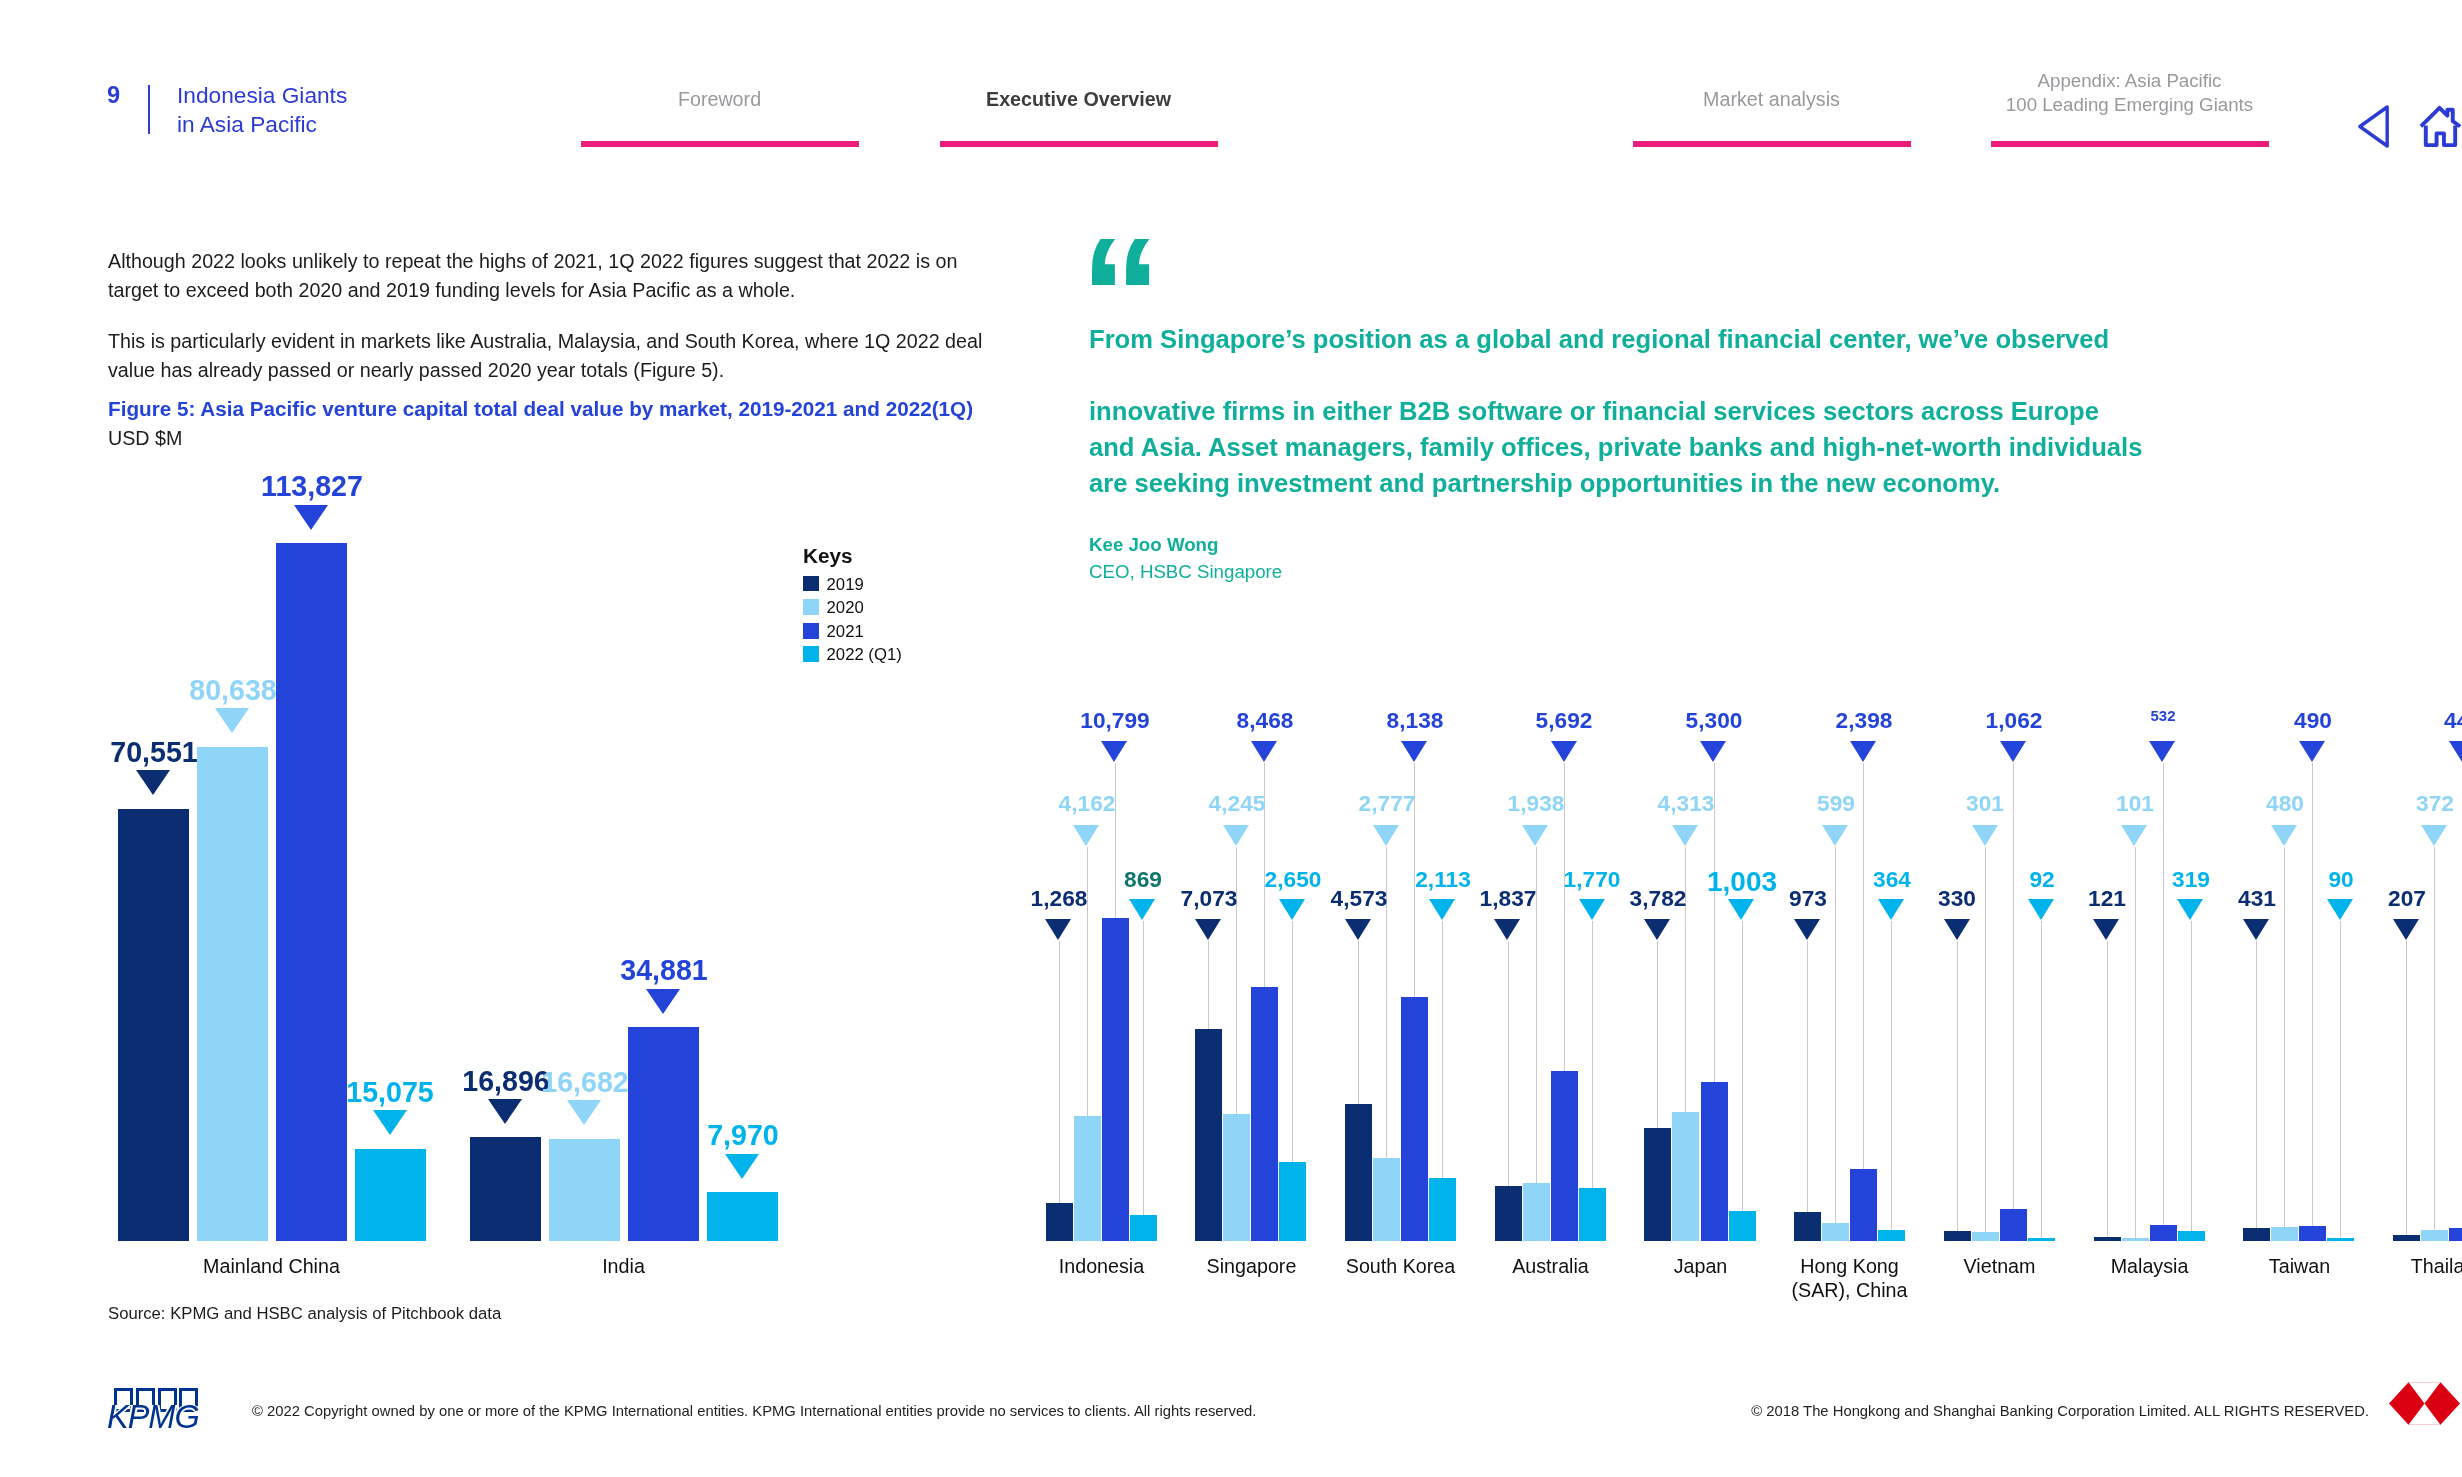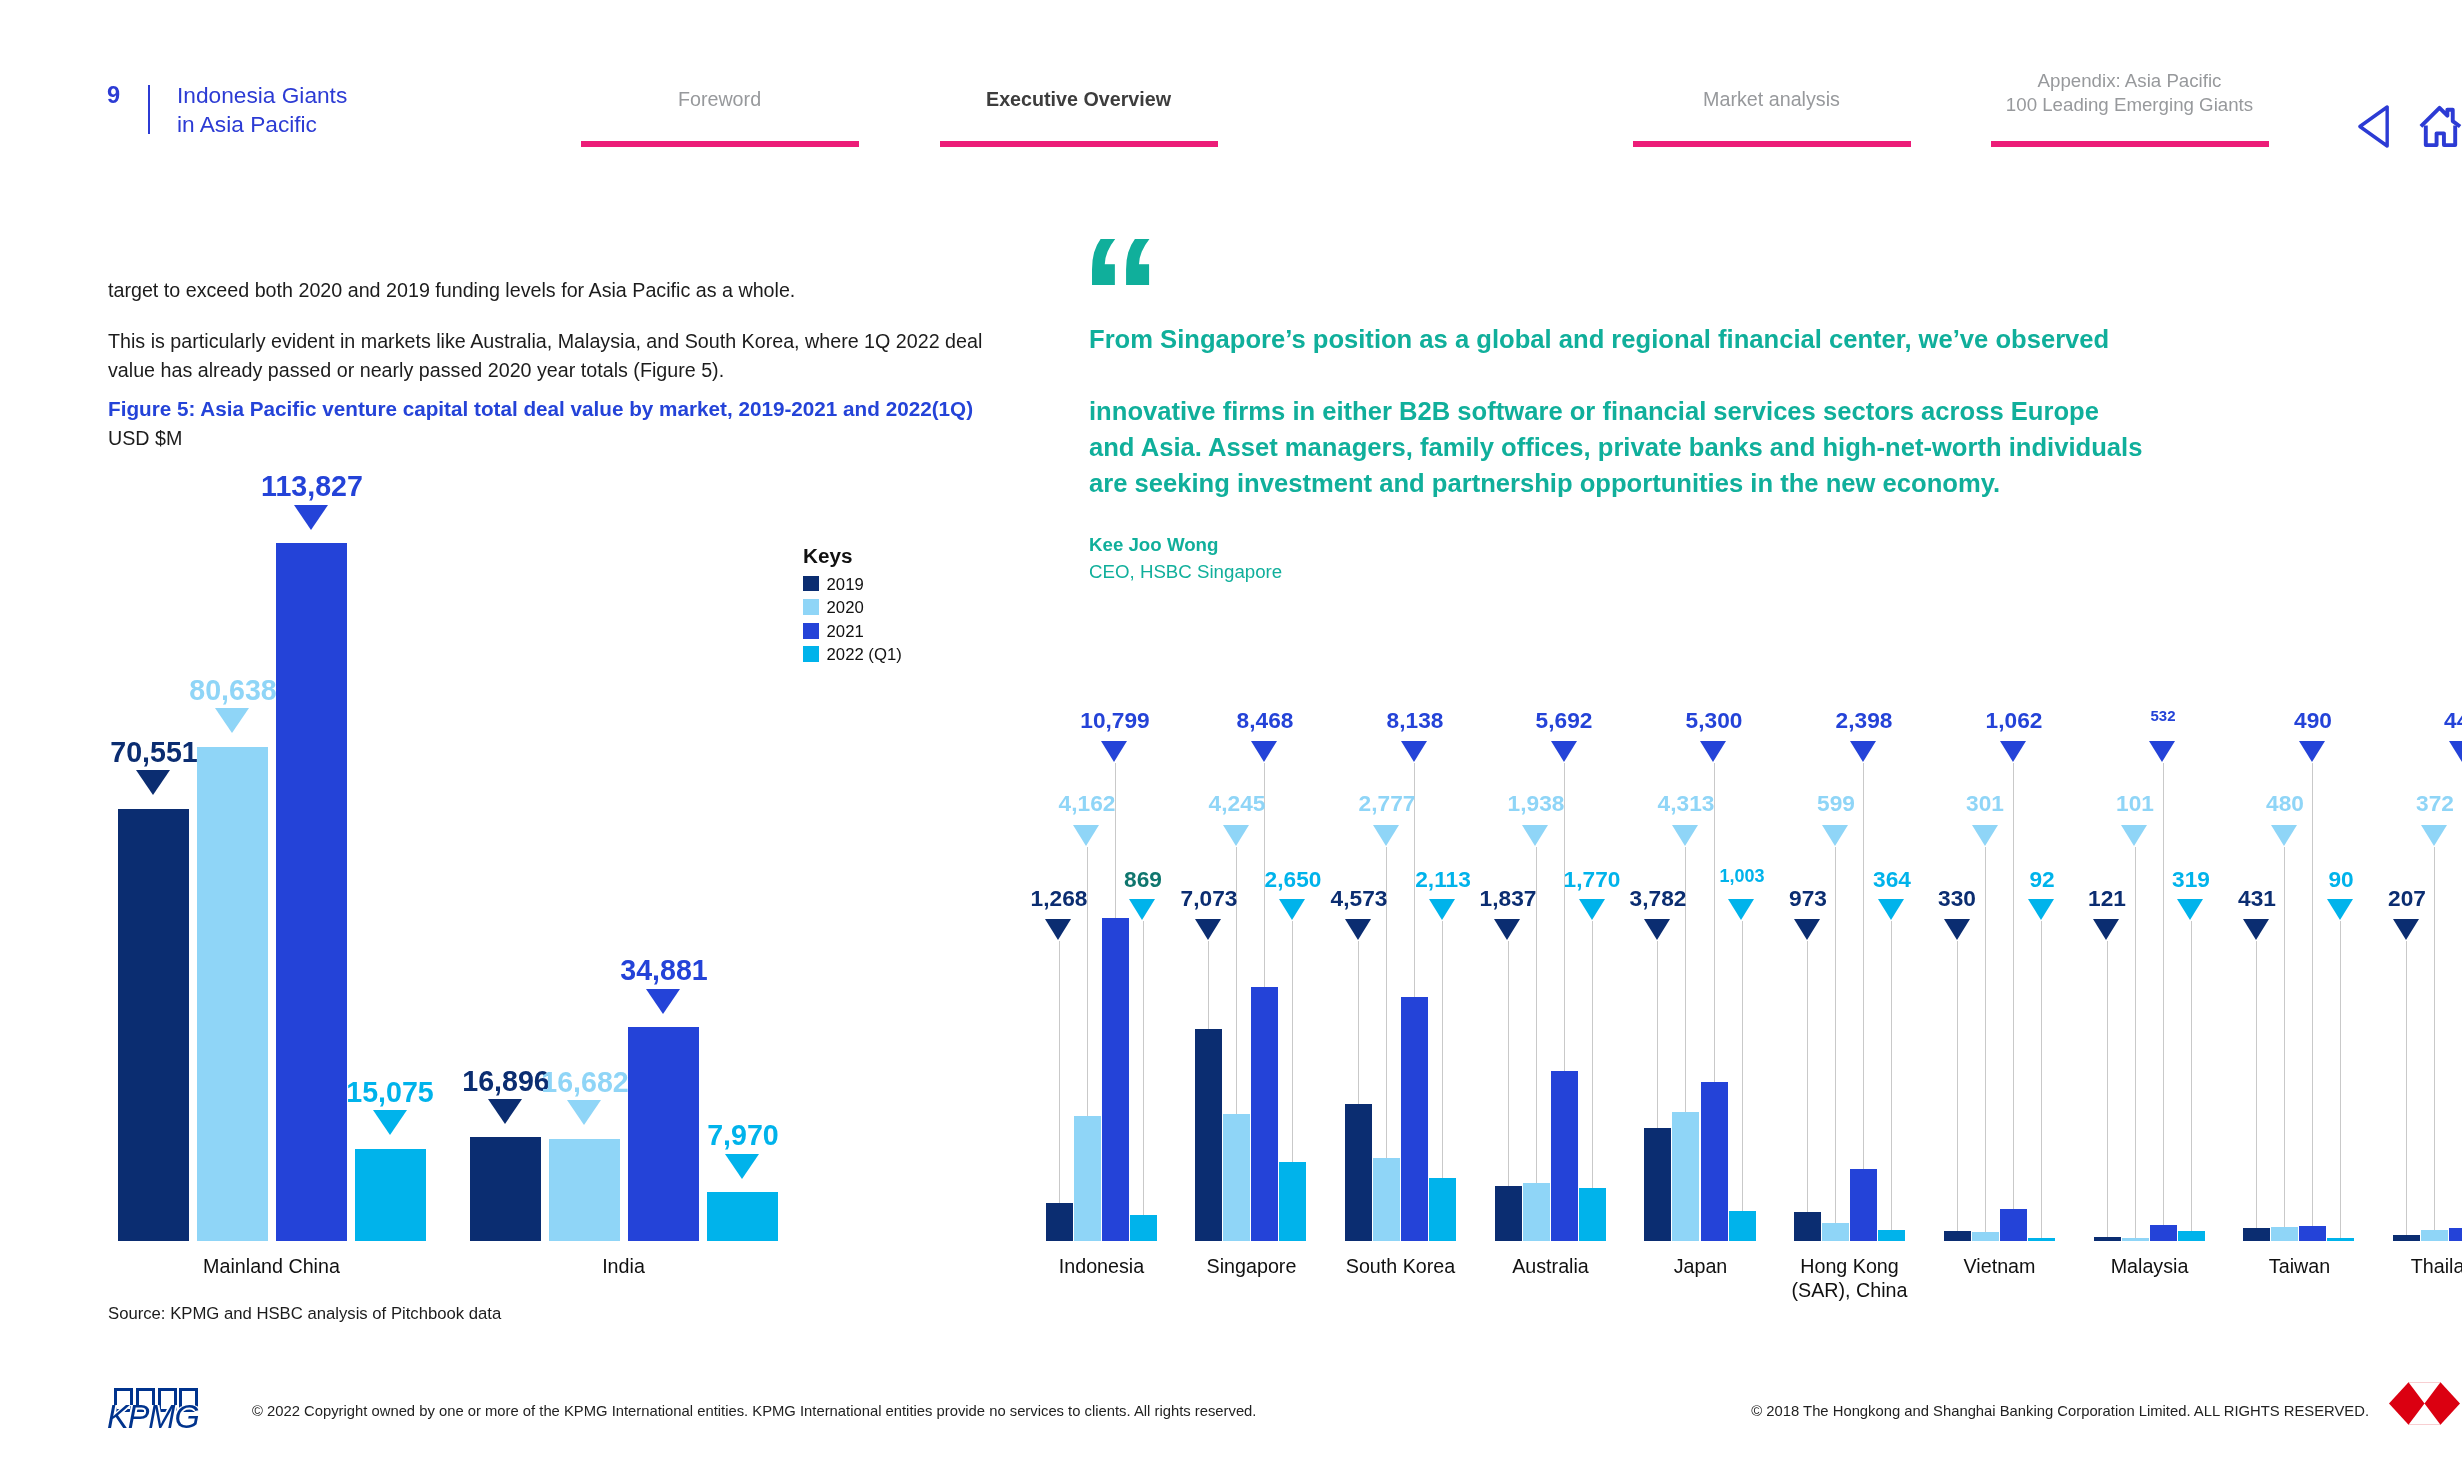"Although 2022 looks unlikely to" div.abs { html: none -> <div>Although 2022 looks unlikely to repeat the highs of 2021, 1Q 2022 figures suggest that 2022 is on</div> }
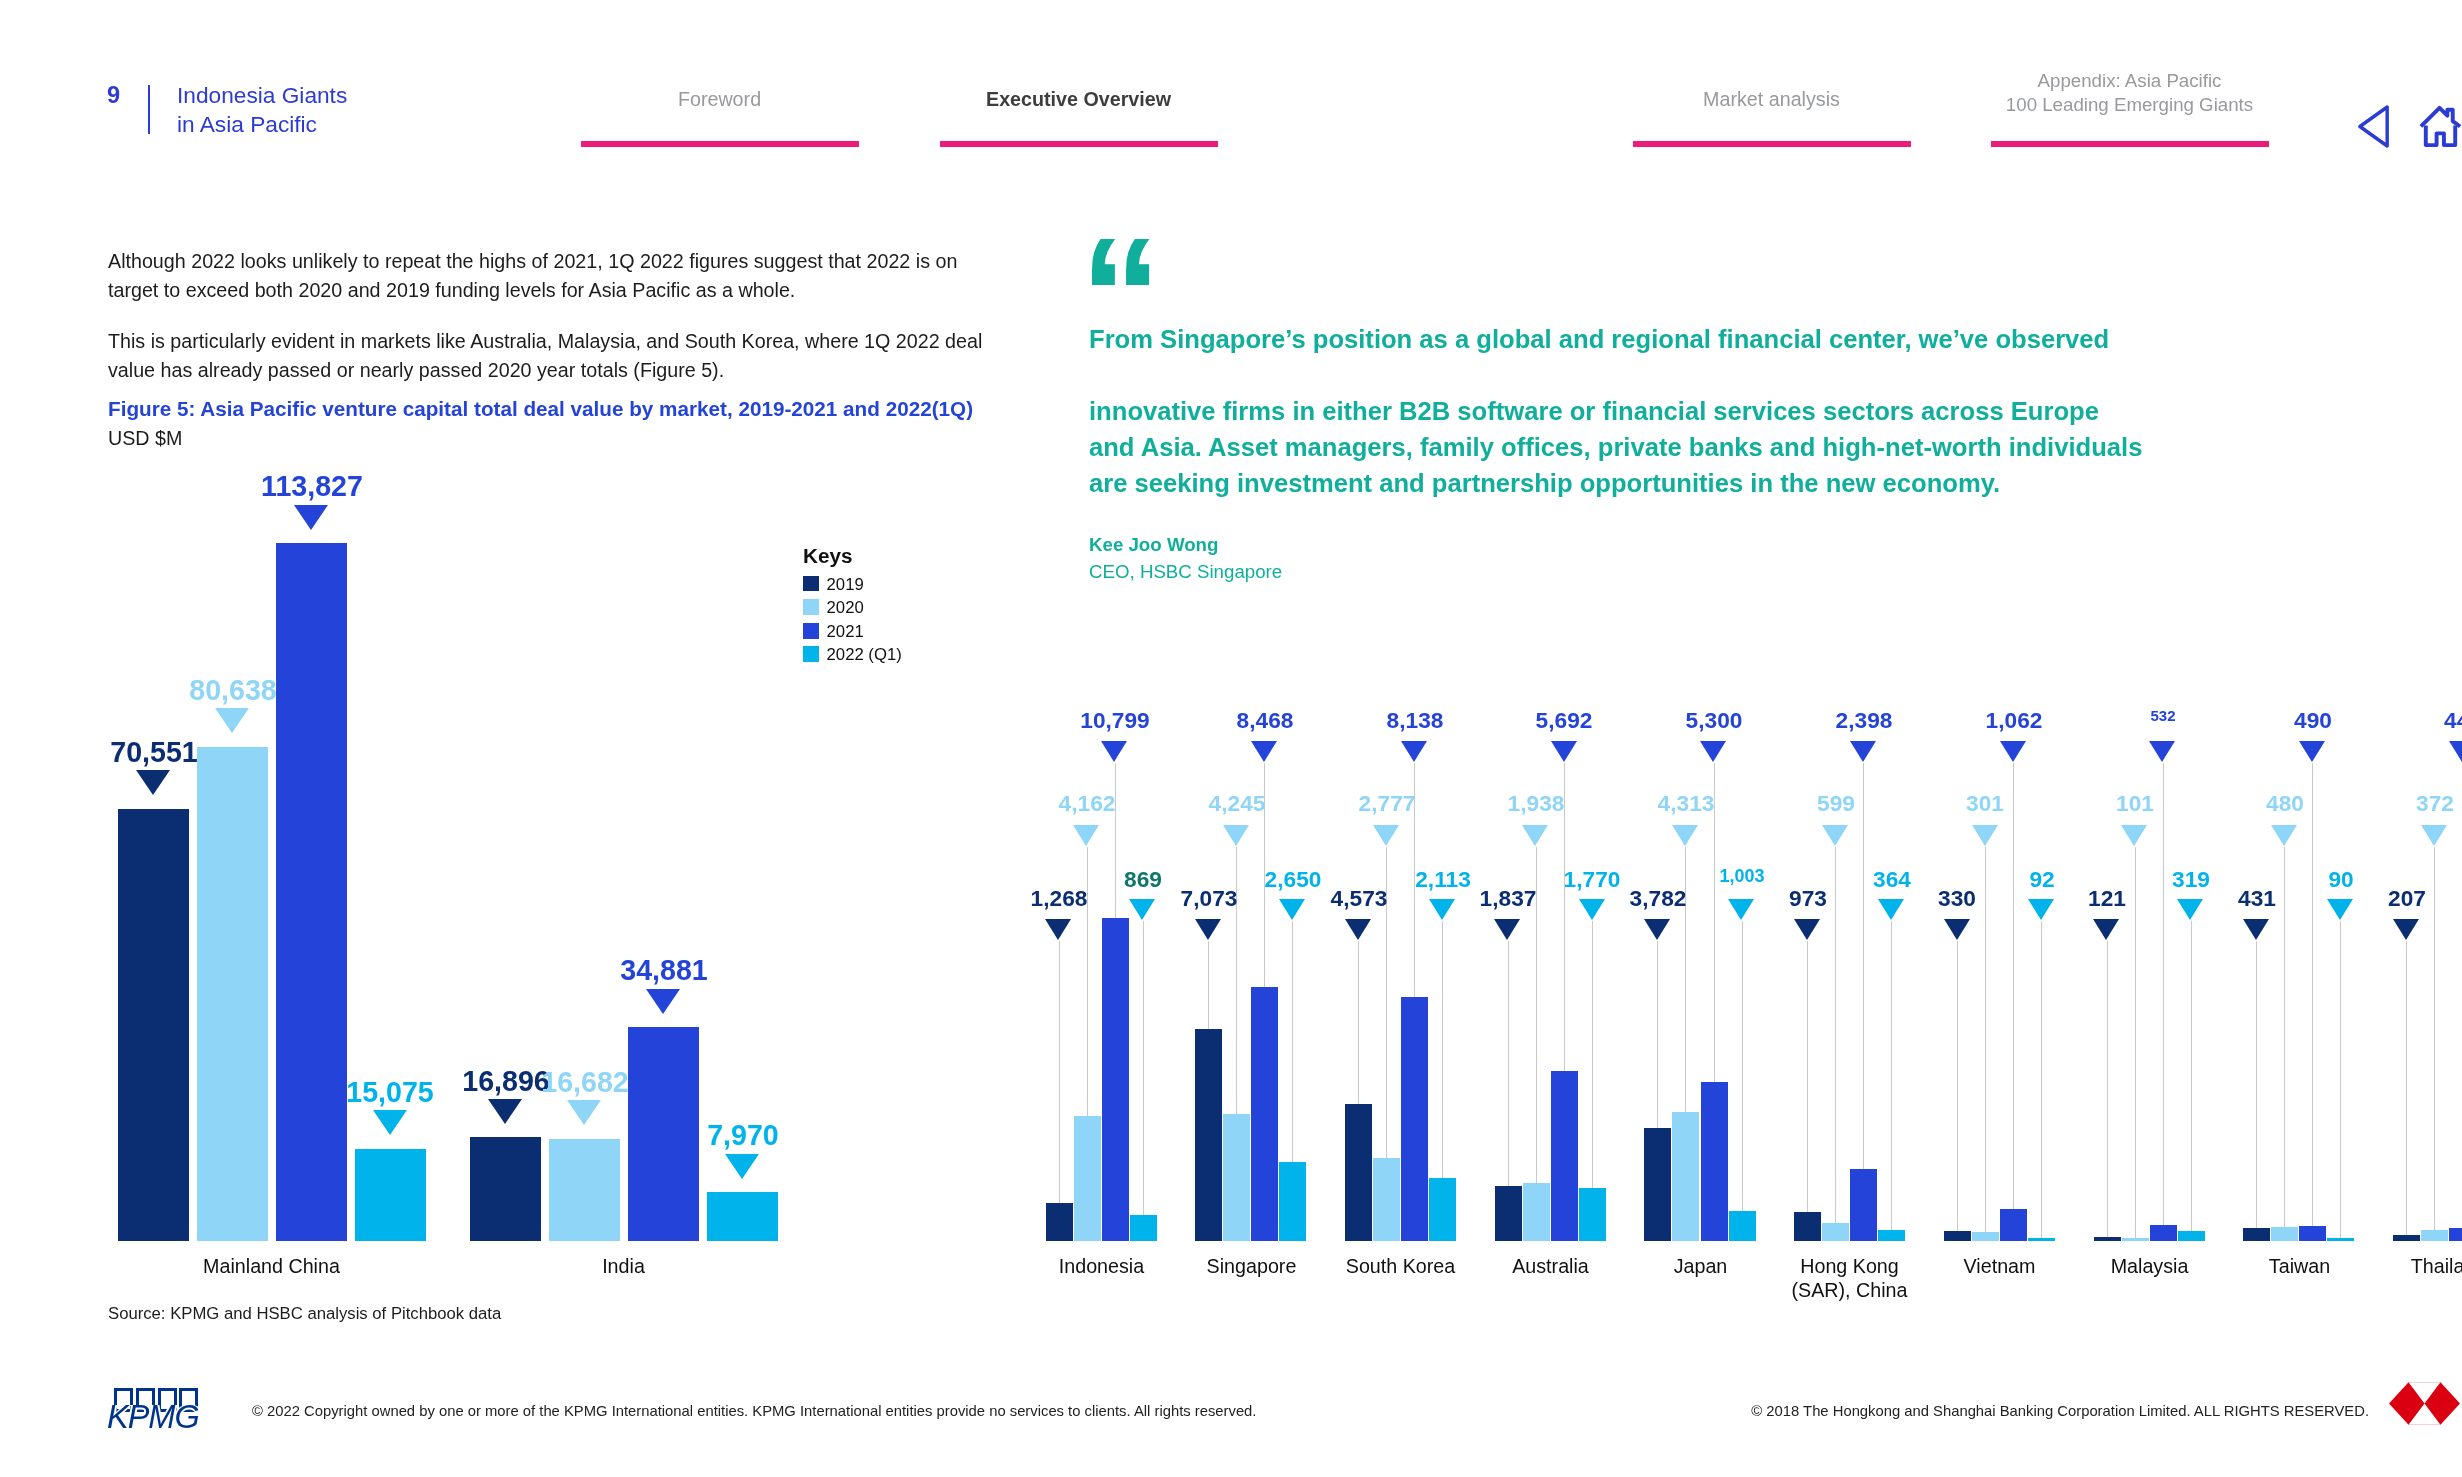"1,003" div.val-label { font-size: 18px -> 28px }
